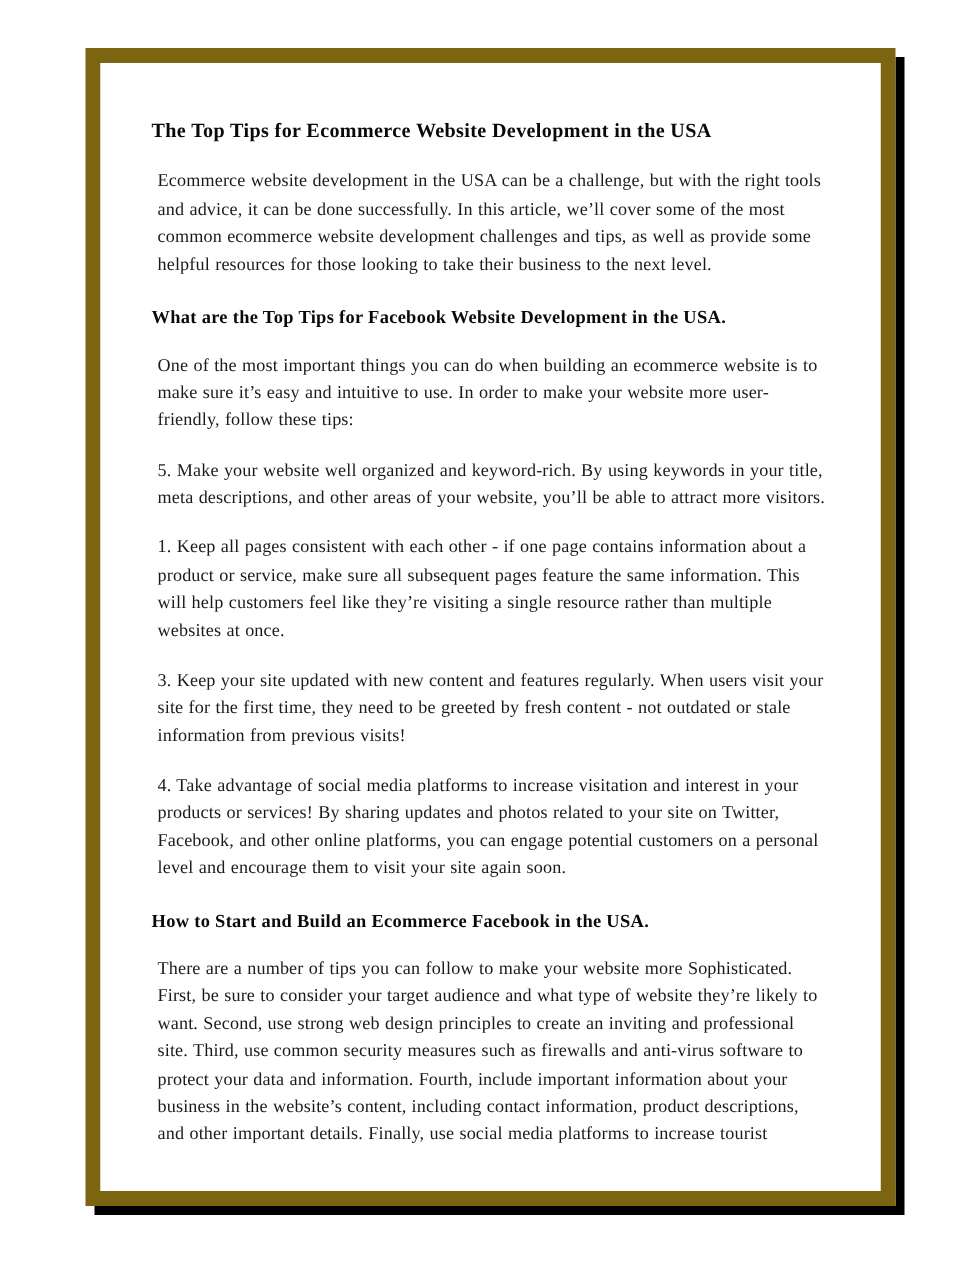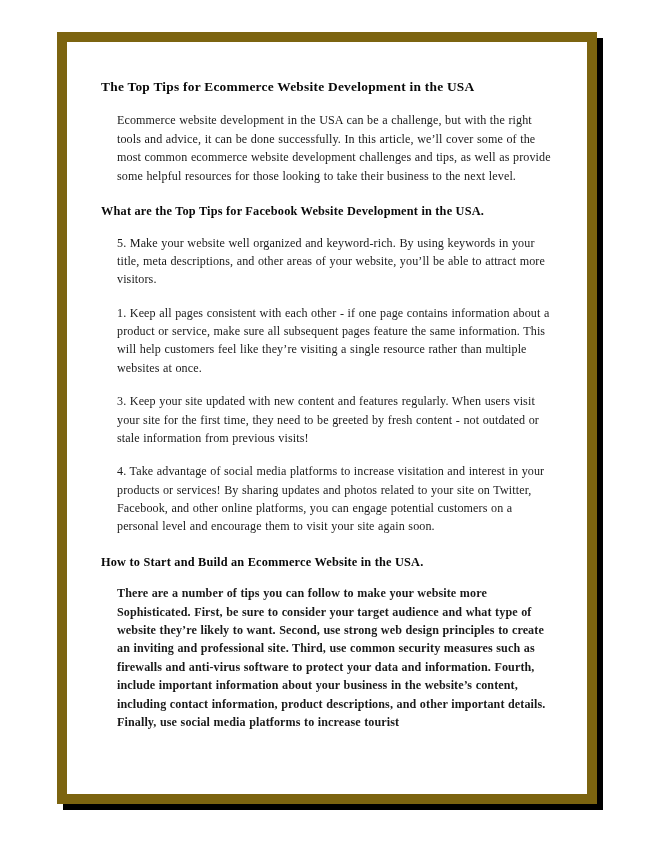"Ecommerce website development in the" p.doc-para { margin: 0 0 15px 16px -> 0 0 15px 4px }
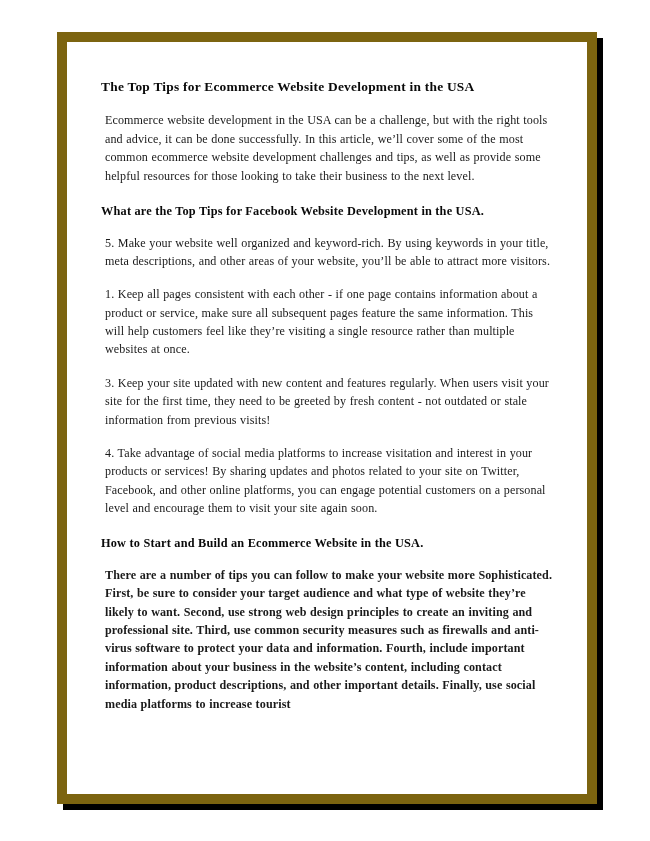"One of the most important" p.doc-para { html: none -> <p>One of the most important things you can do when building an ecommerce website is to make sure it’s easy and intuitive to use. In order to make your website more user-friendly, follow these tips:</p> }
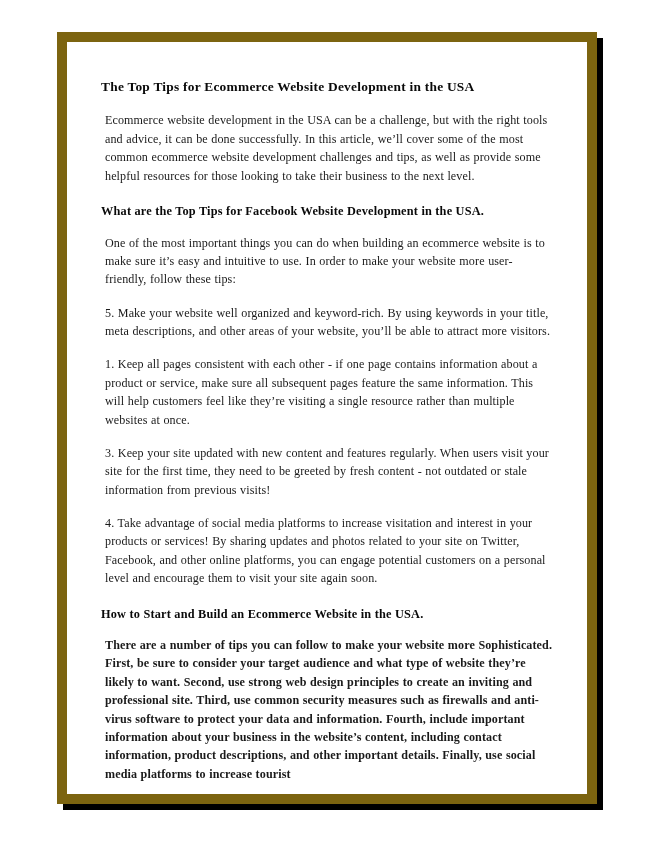"How to Start and Build" h2.doc-heading { text: Website -> Facebook }
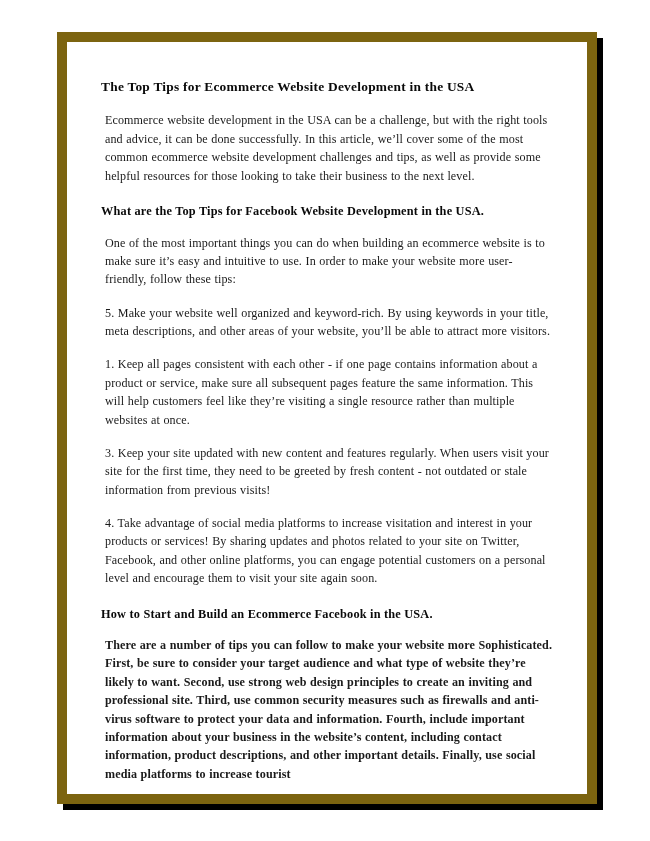"There are a number of" p.doc-para:last-child { font-weight: bold -> none }
